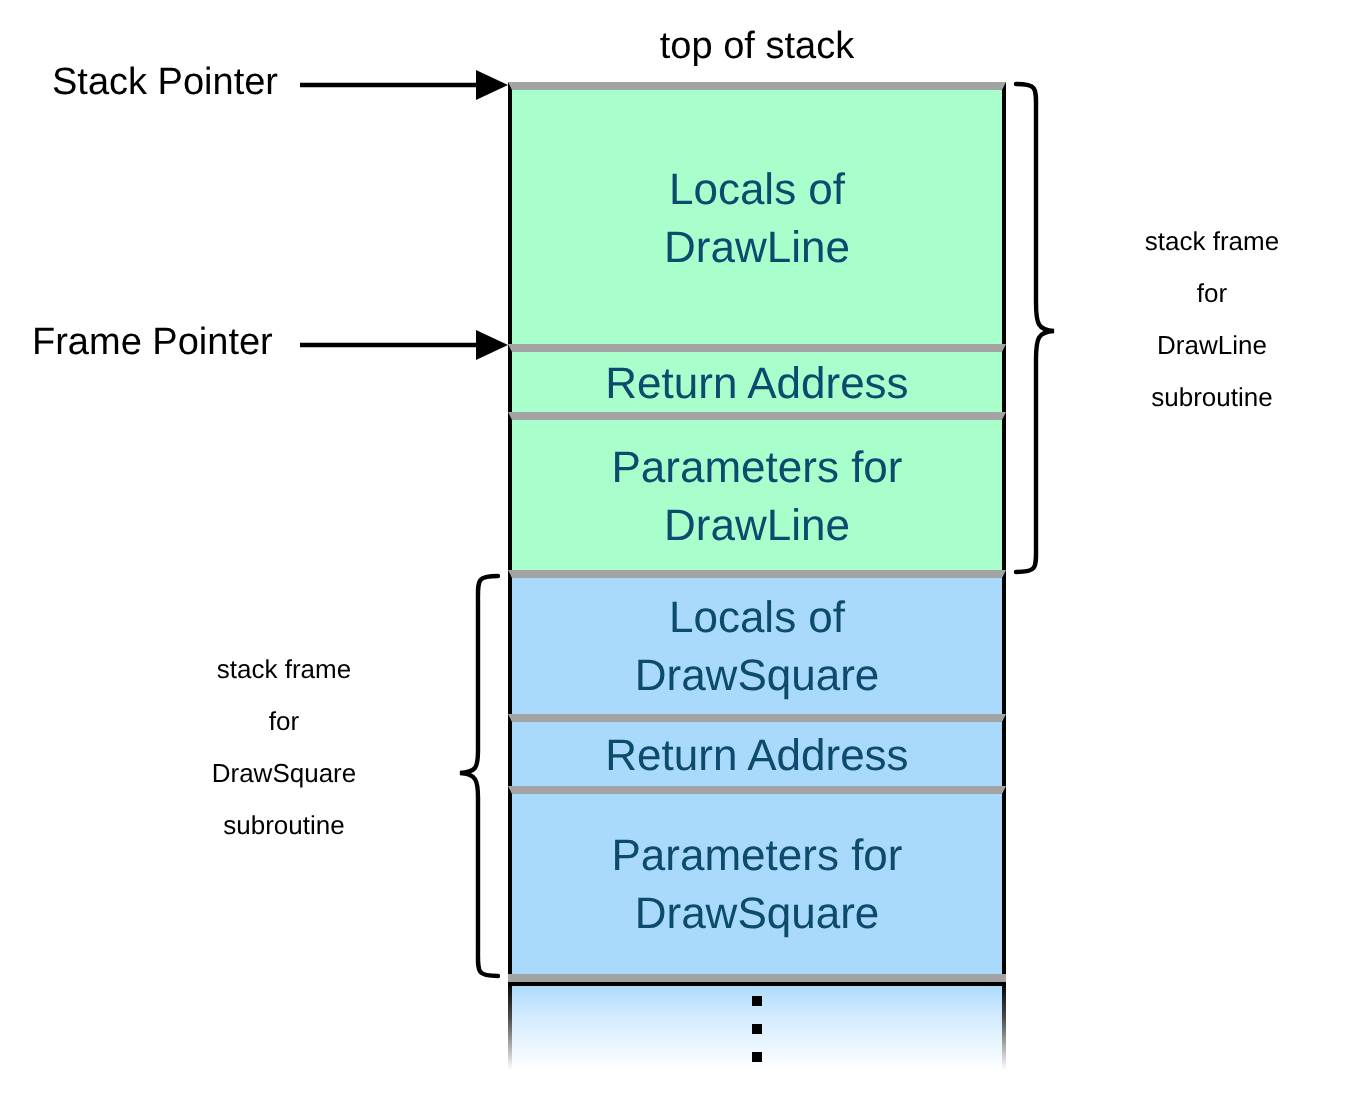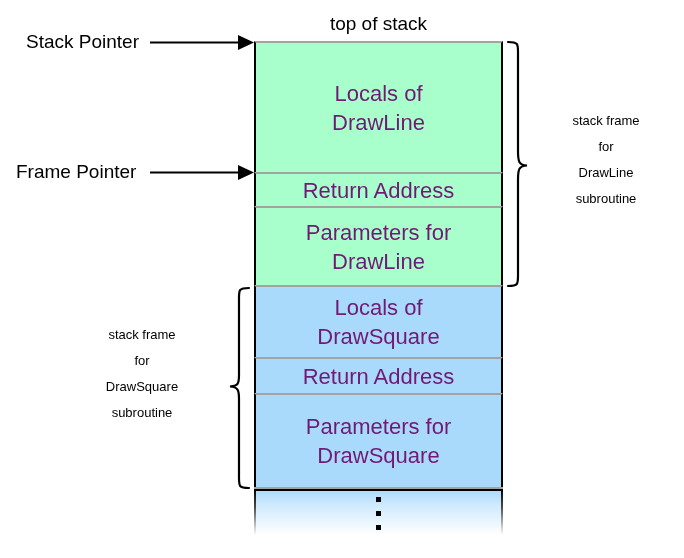"Locals of" .cell { border-top: 2px solid #a3a3a3 -> 4px solid #a3a3a3; color: #701a75 -> #0c4a6e }
